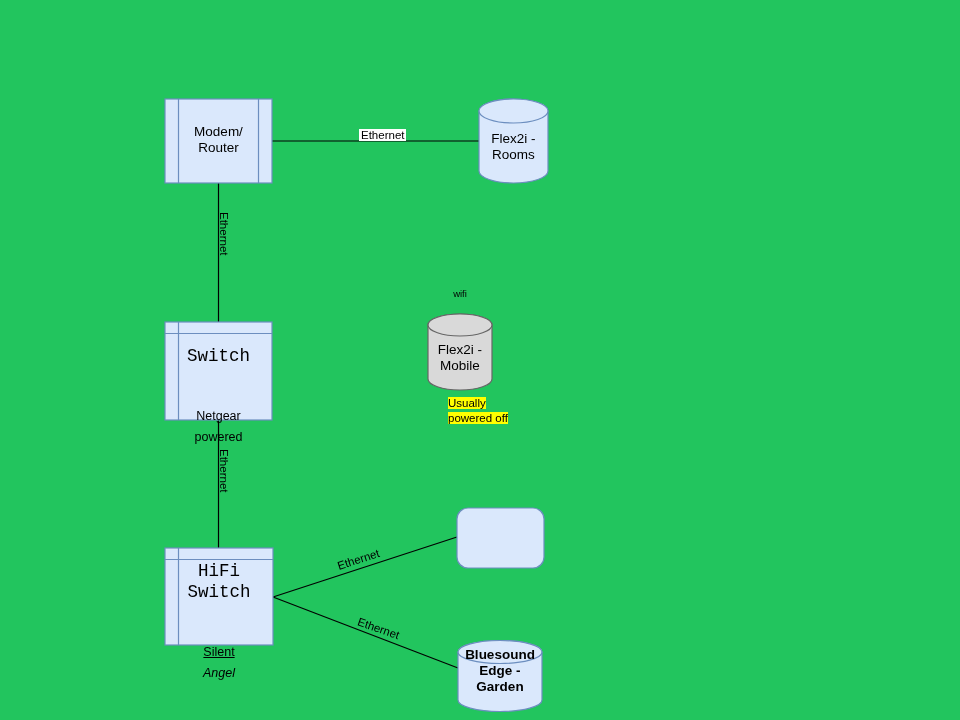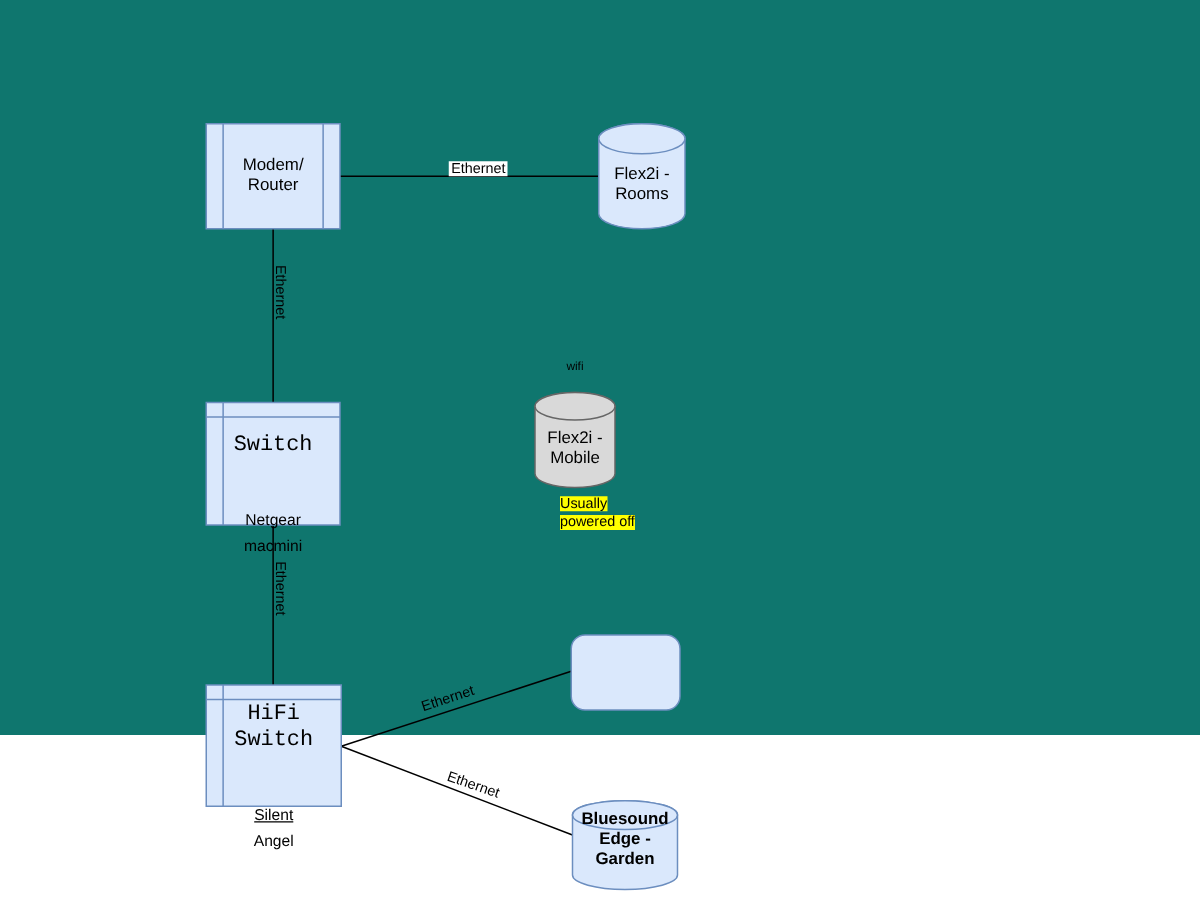"Modem/" #canvas { background: #0f766e -> #22c55e; height: 588px -> 720px }
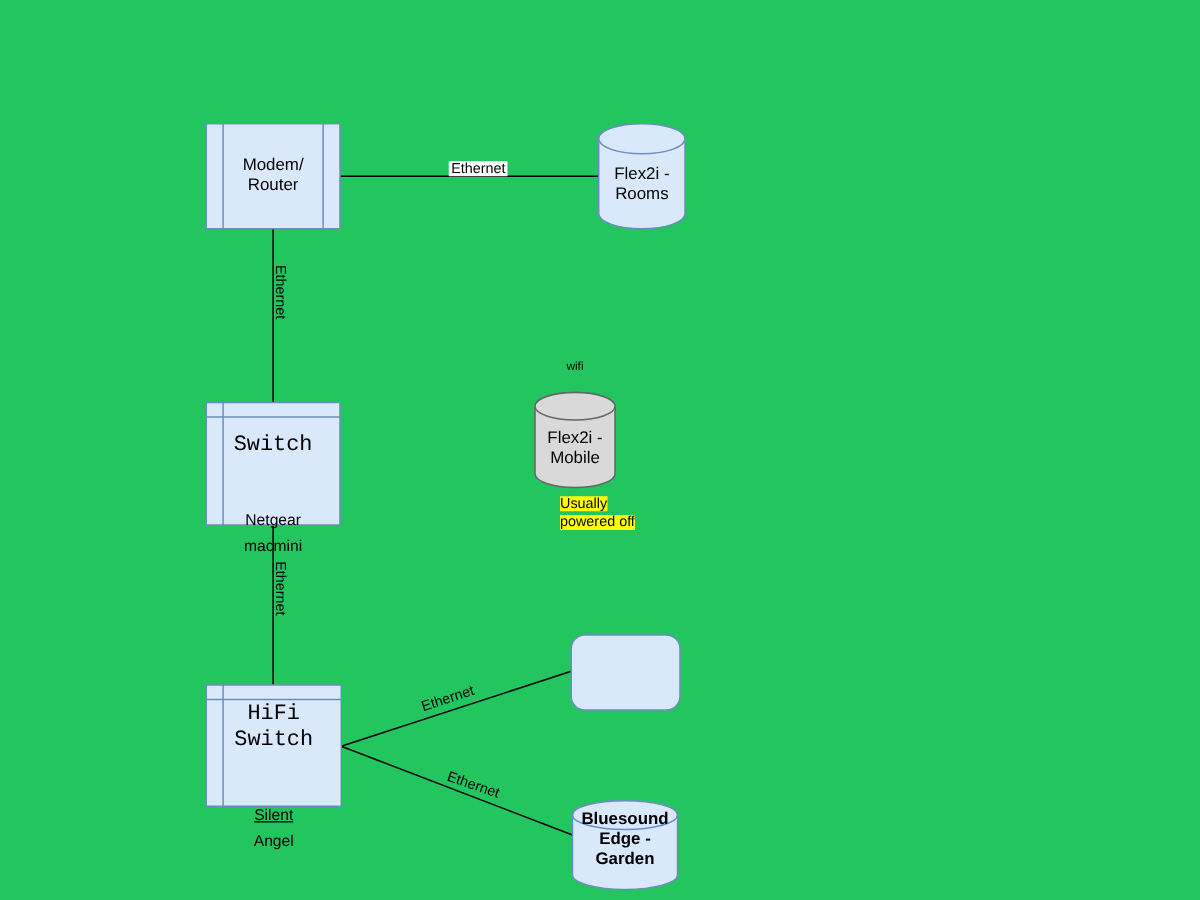"macmini" div.node-label { text: macmini -> powered }
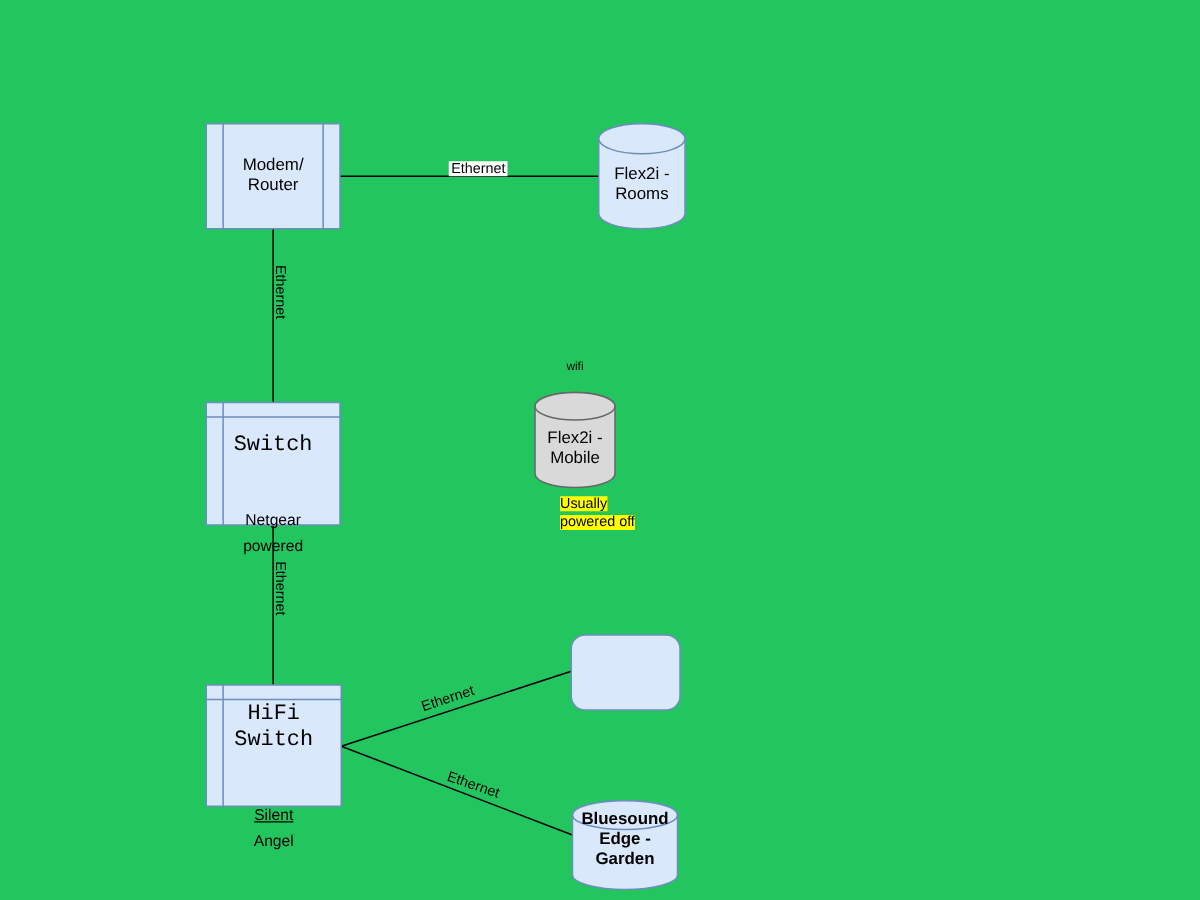"Angel" div.node-label { font-style: none -> italic }
